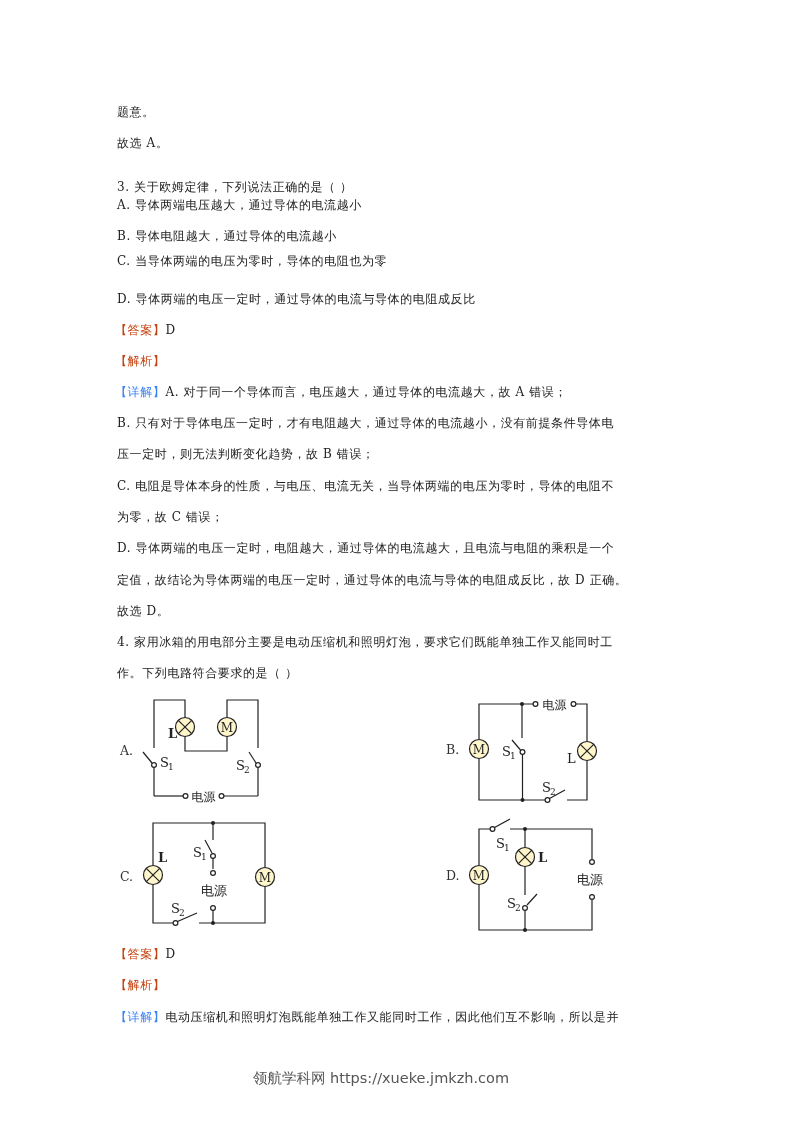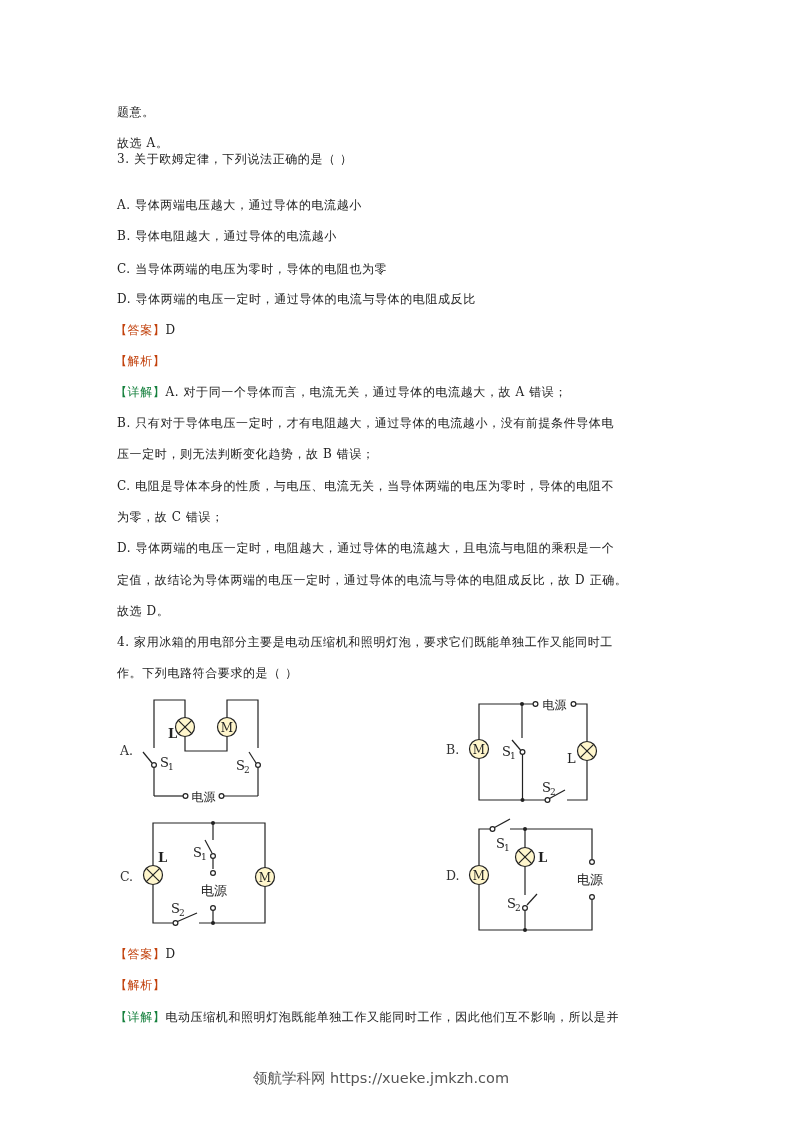"3. 关于欧姆定律，下列说法正确的是（ ）" div.line { top: 150px -> 178px }
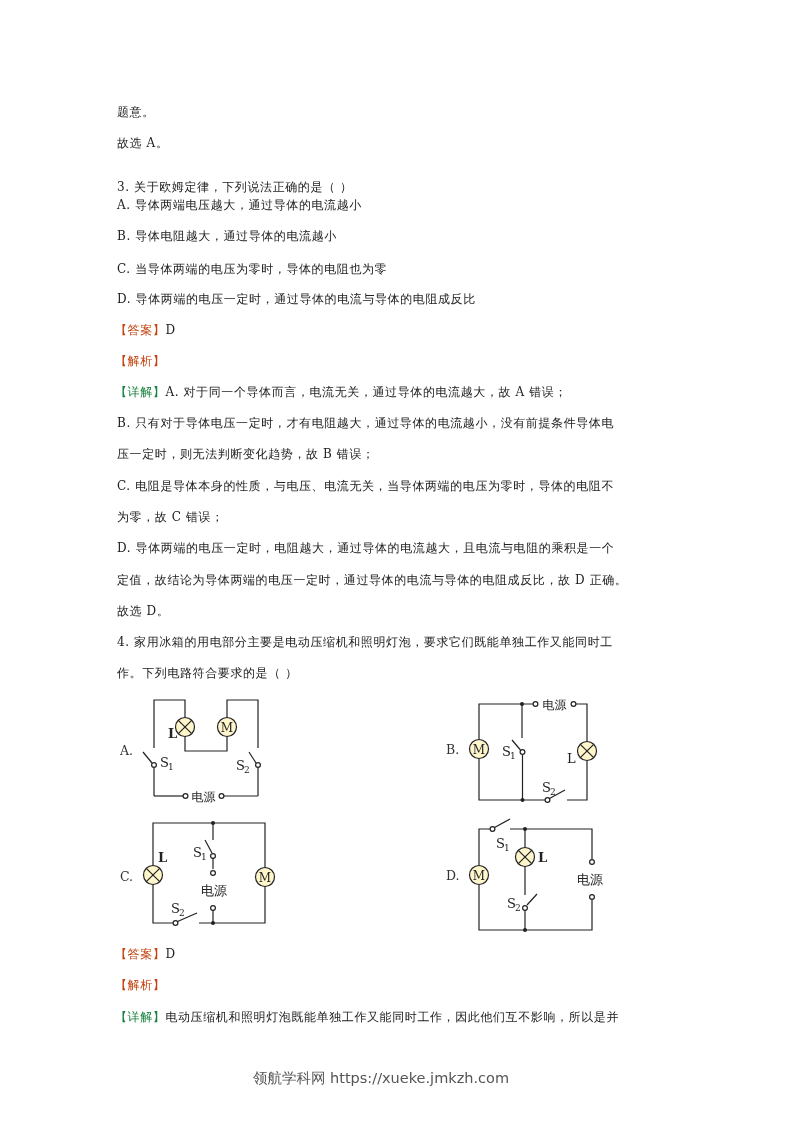"C. 当导体两端的电压为零时，导体的电阻也为零" div.line { top: 260px -> 252px }
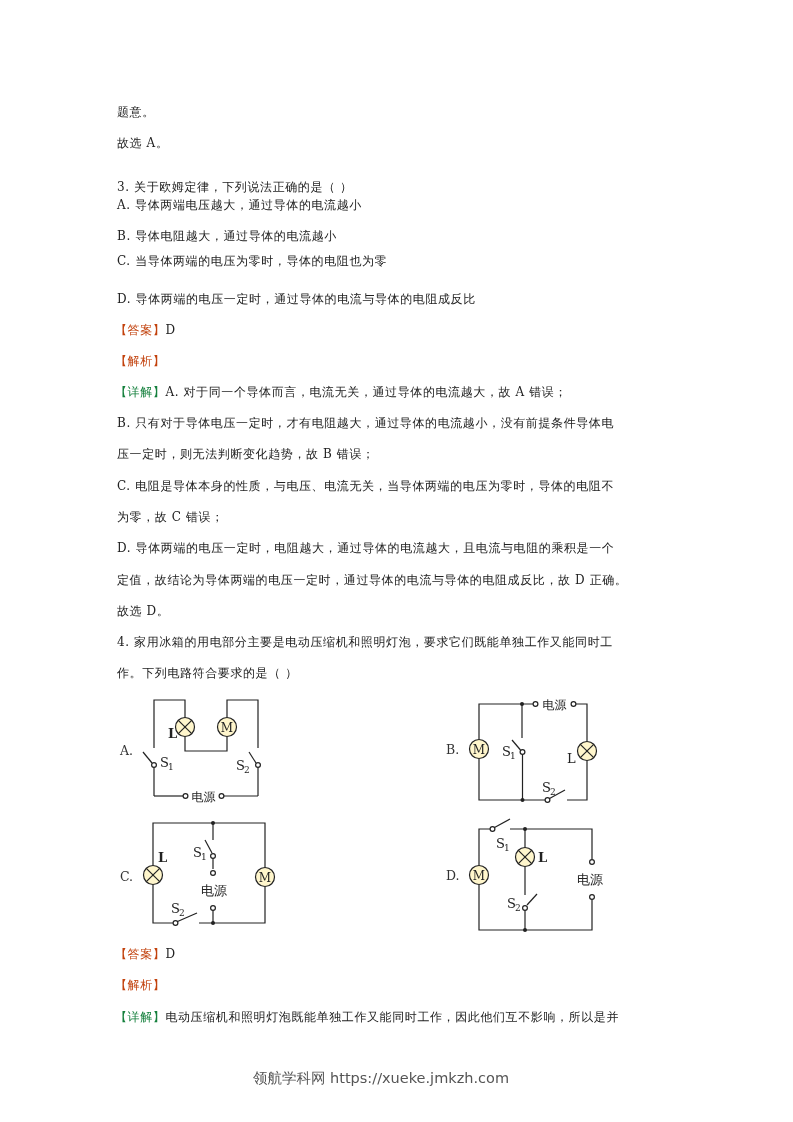"【详解】" .tag-dark { color: #15803d -> #3b82f6 }
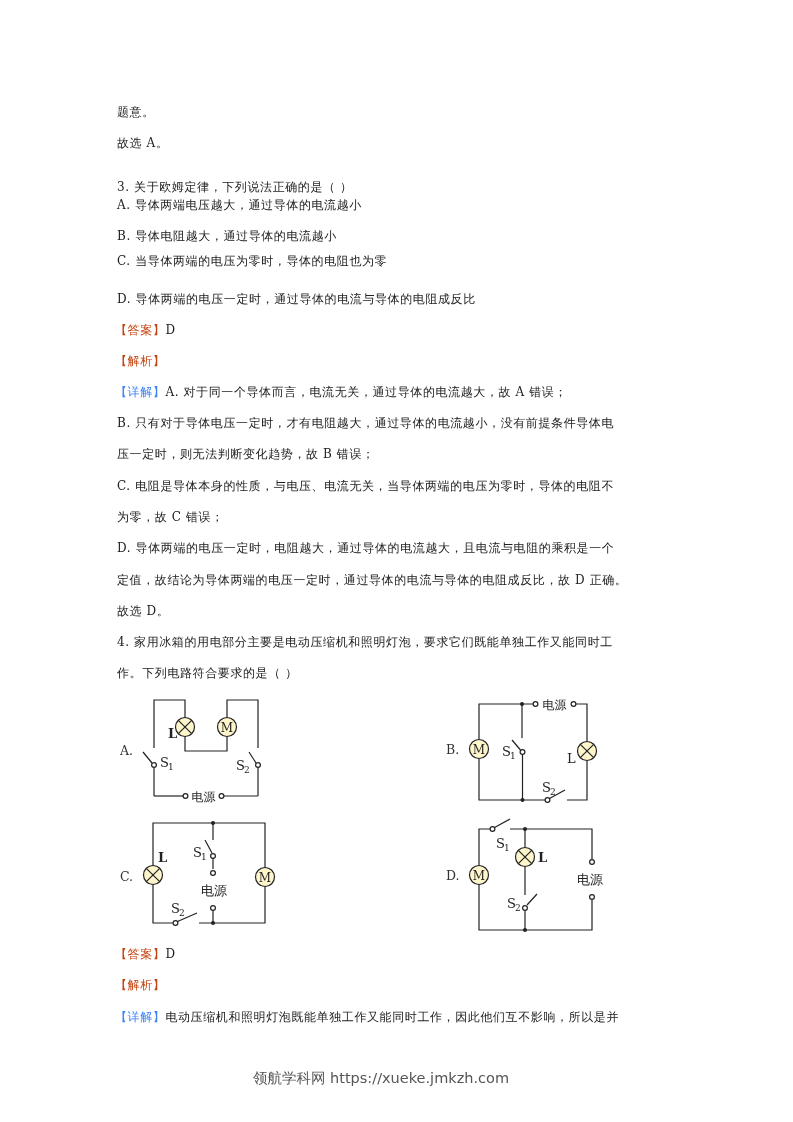"A. 对于同一个导体而言，电流无关，通过导体的电流越大，故 A 错误；" span { text: 流无关 -> 压越大 }
